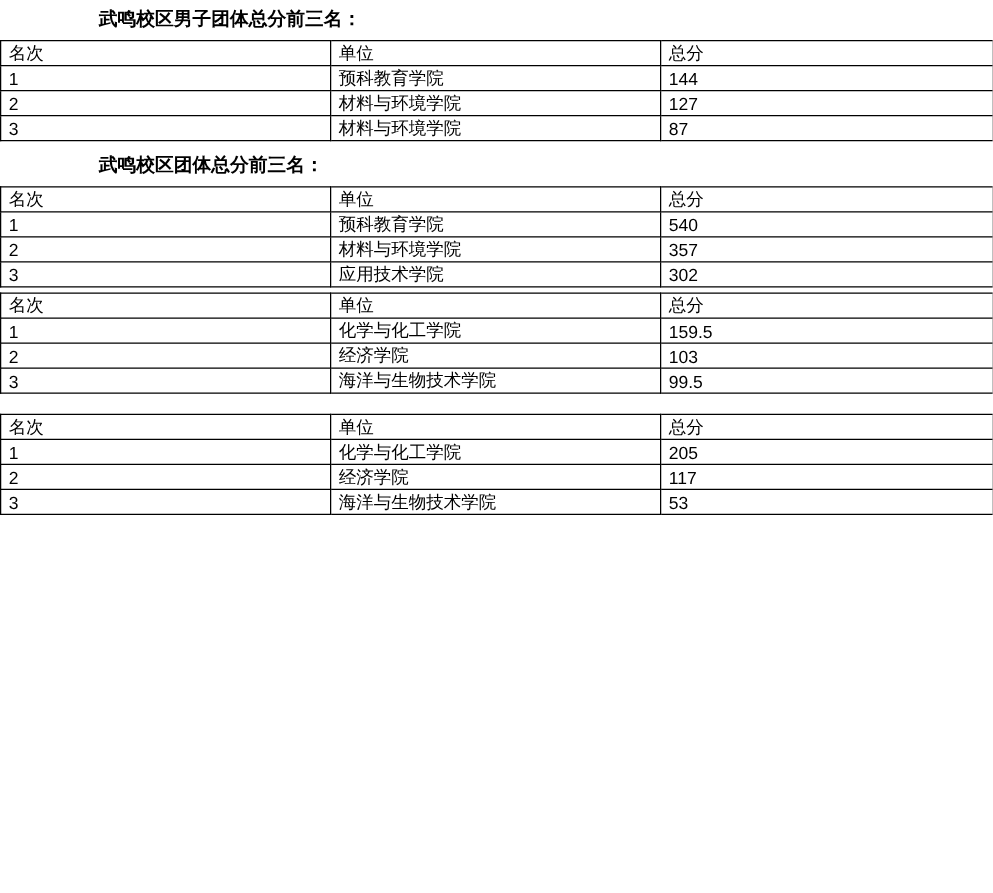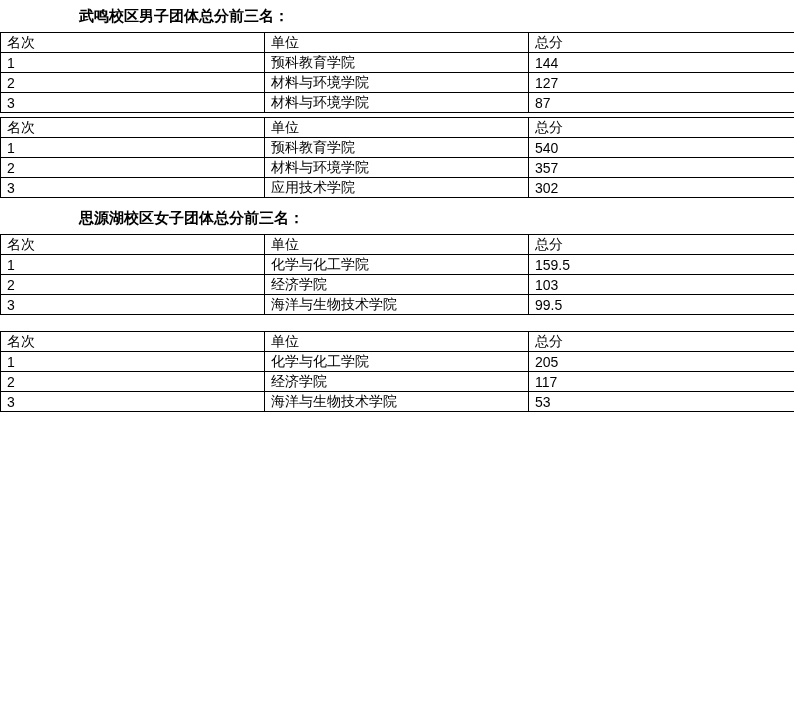"武鸣校区团体总分前三名：" div.section-title { html: none -> <div>武鸣校区团体总分前三名：</div> }
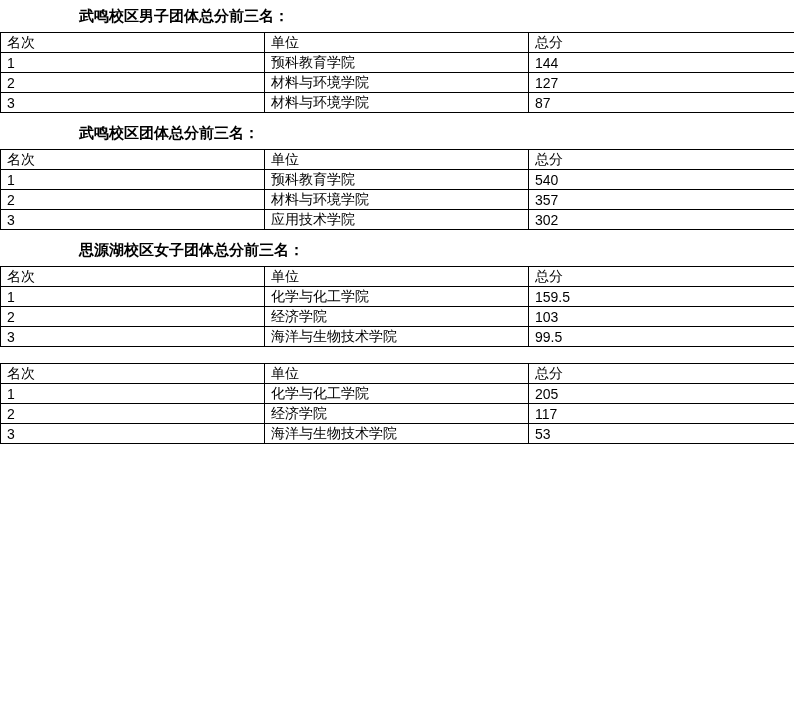"思源湖校区女子团体总分前三名：" div.section-title { html: <div>思源湖校区女子团体总分前三名：</div> -> none }
